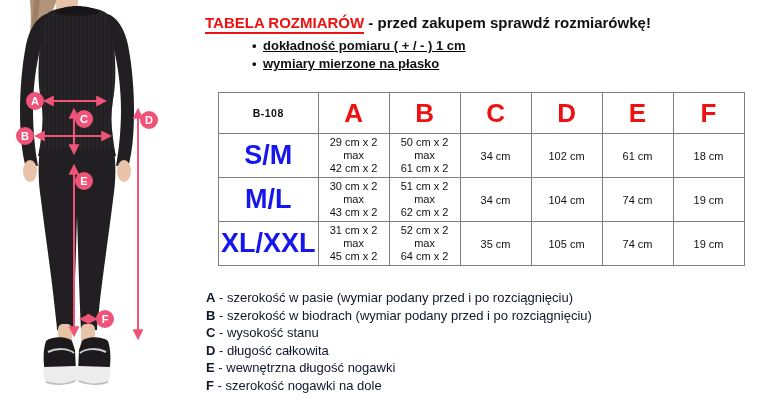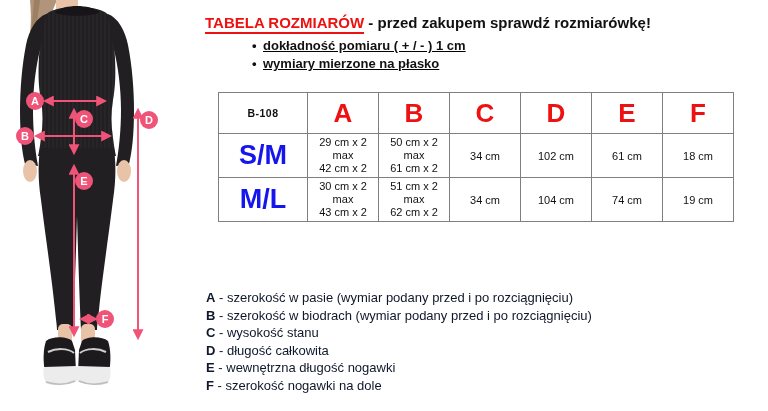"XL/XXL" tr { html: none -> <tr> <td>XL/XXL</td> <td> <div>31 cm x 2</div> <div>max</div> <div>45 cm x 2</div> </td> <td> <div>52 cm x 2</div> <div>max</div> <div>64 cm x 2</div> </td> <td>35 cm</td> <td>105 cm</td> <td>74 cm</td> <td>19 cm</td> </tr> }
